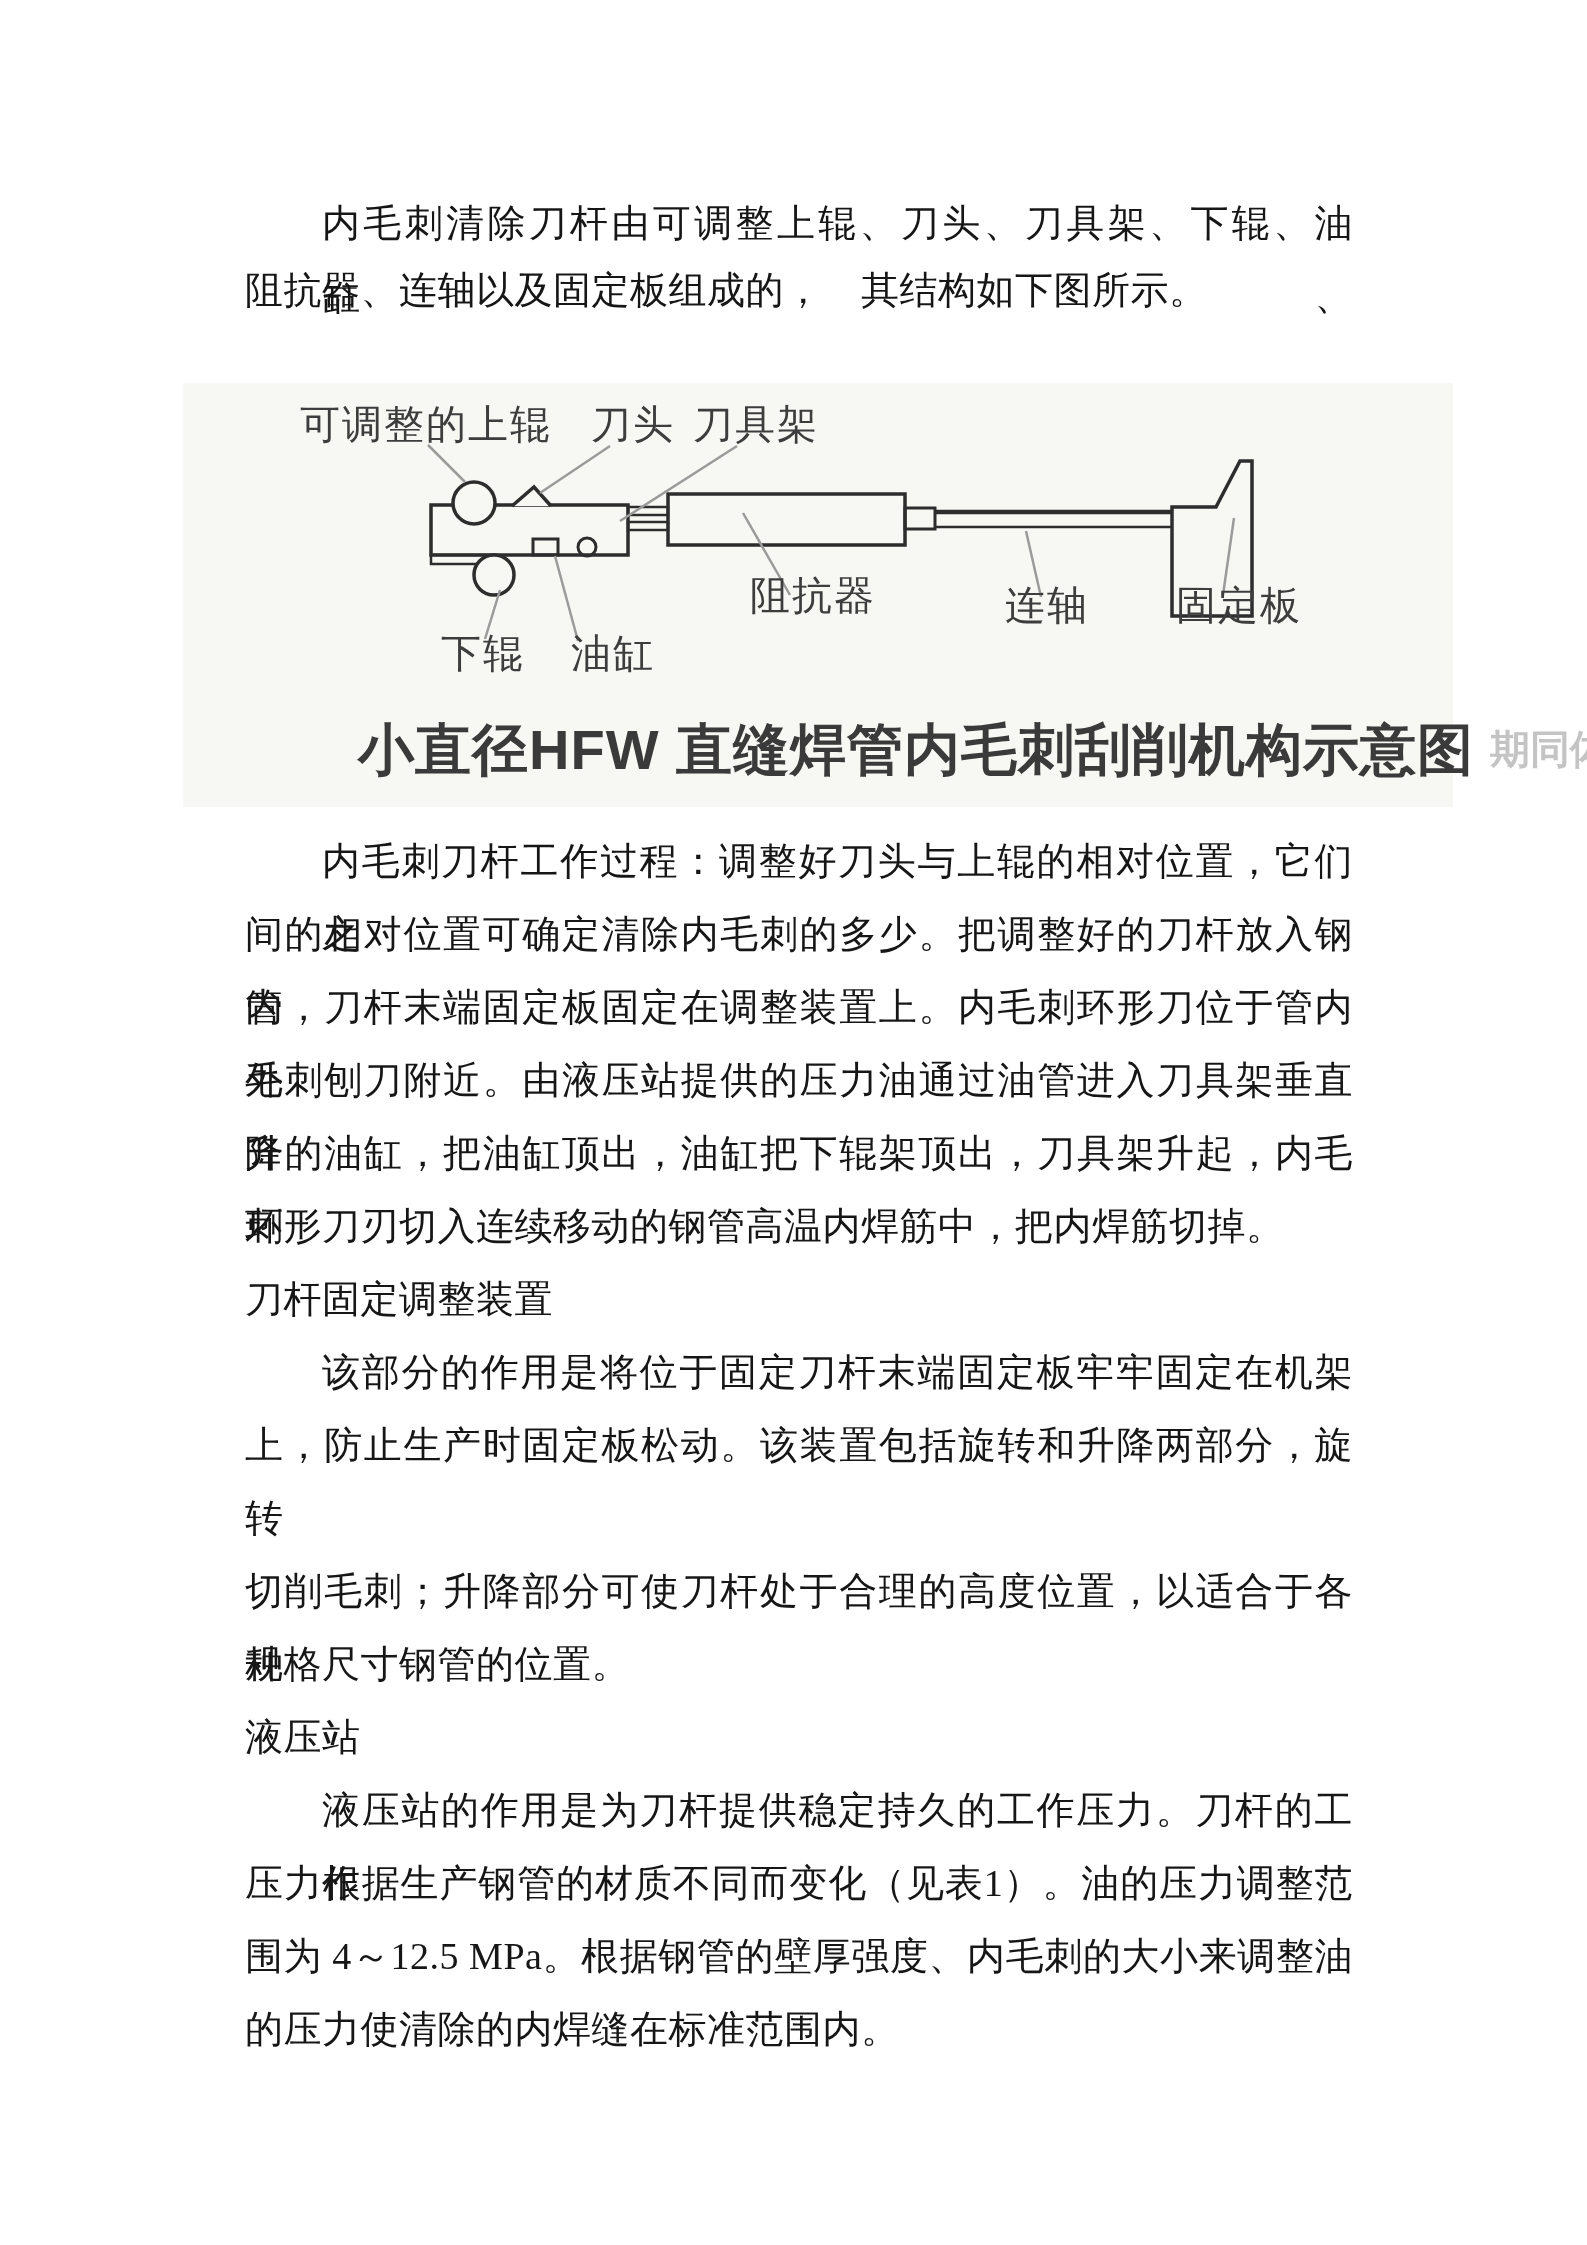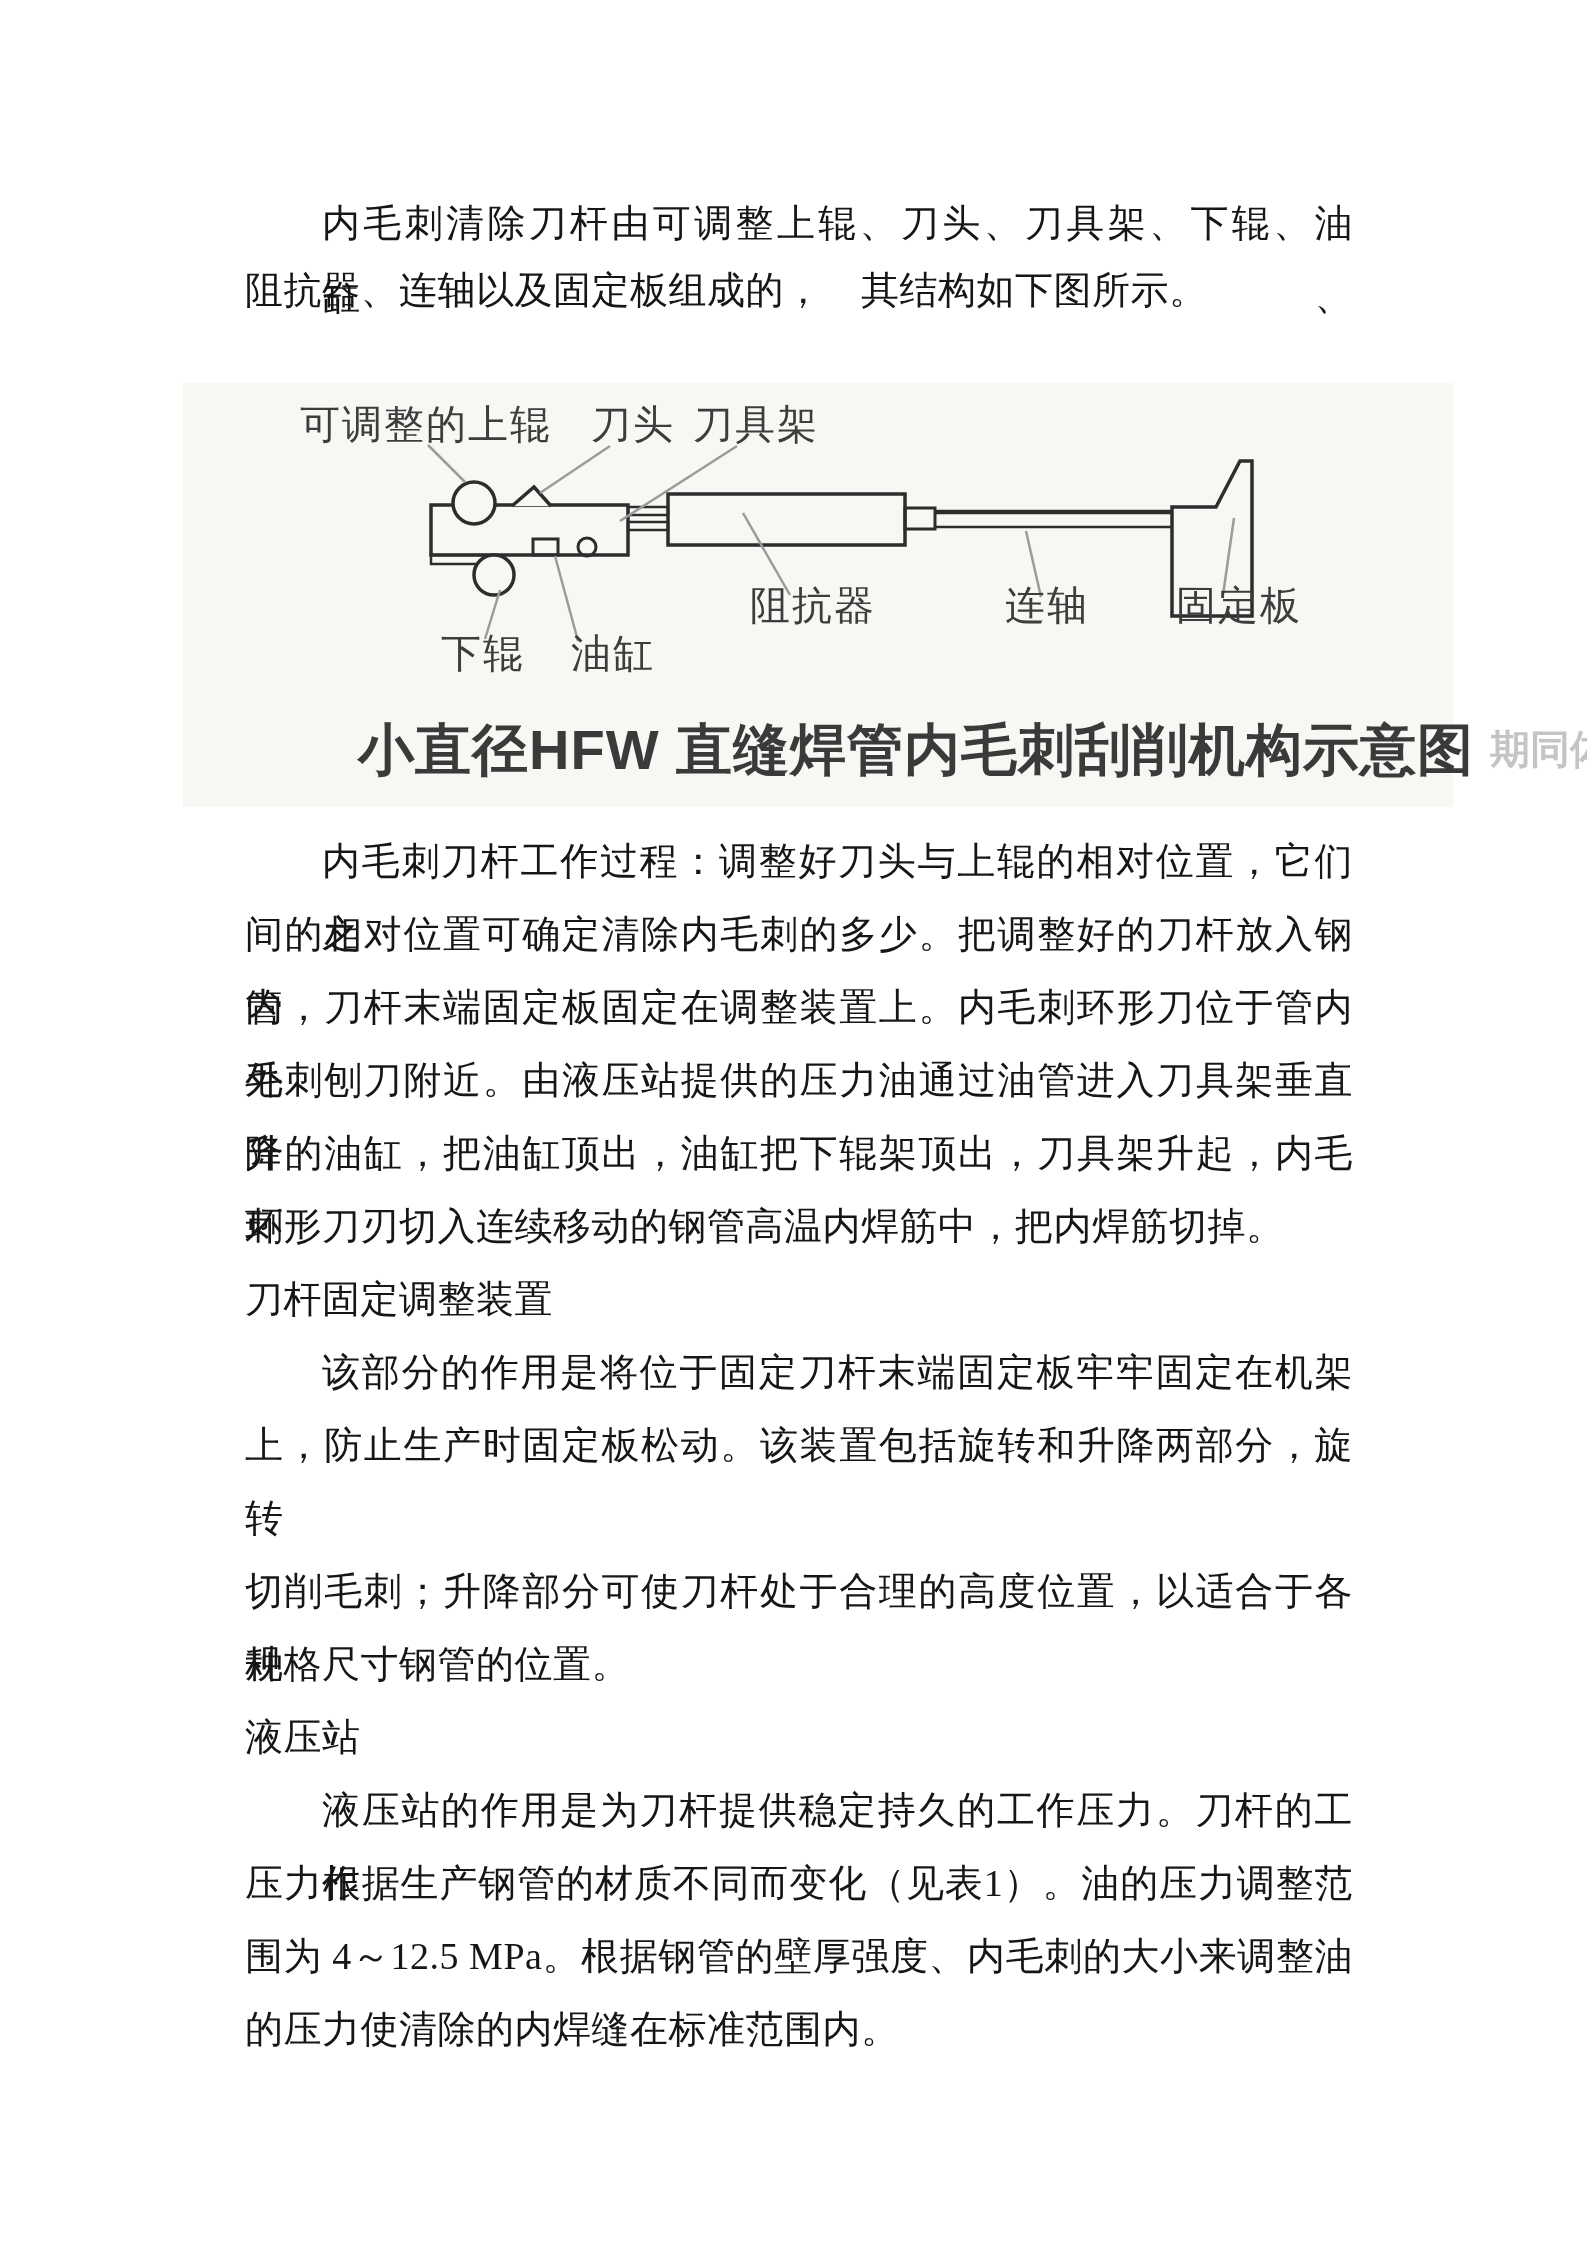"阻抗器" div.dlabel { top: 203px -> 193px }
